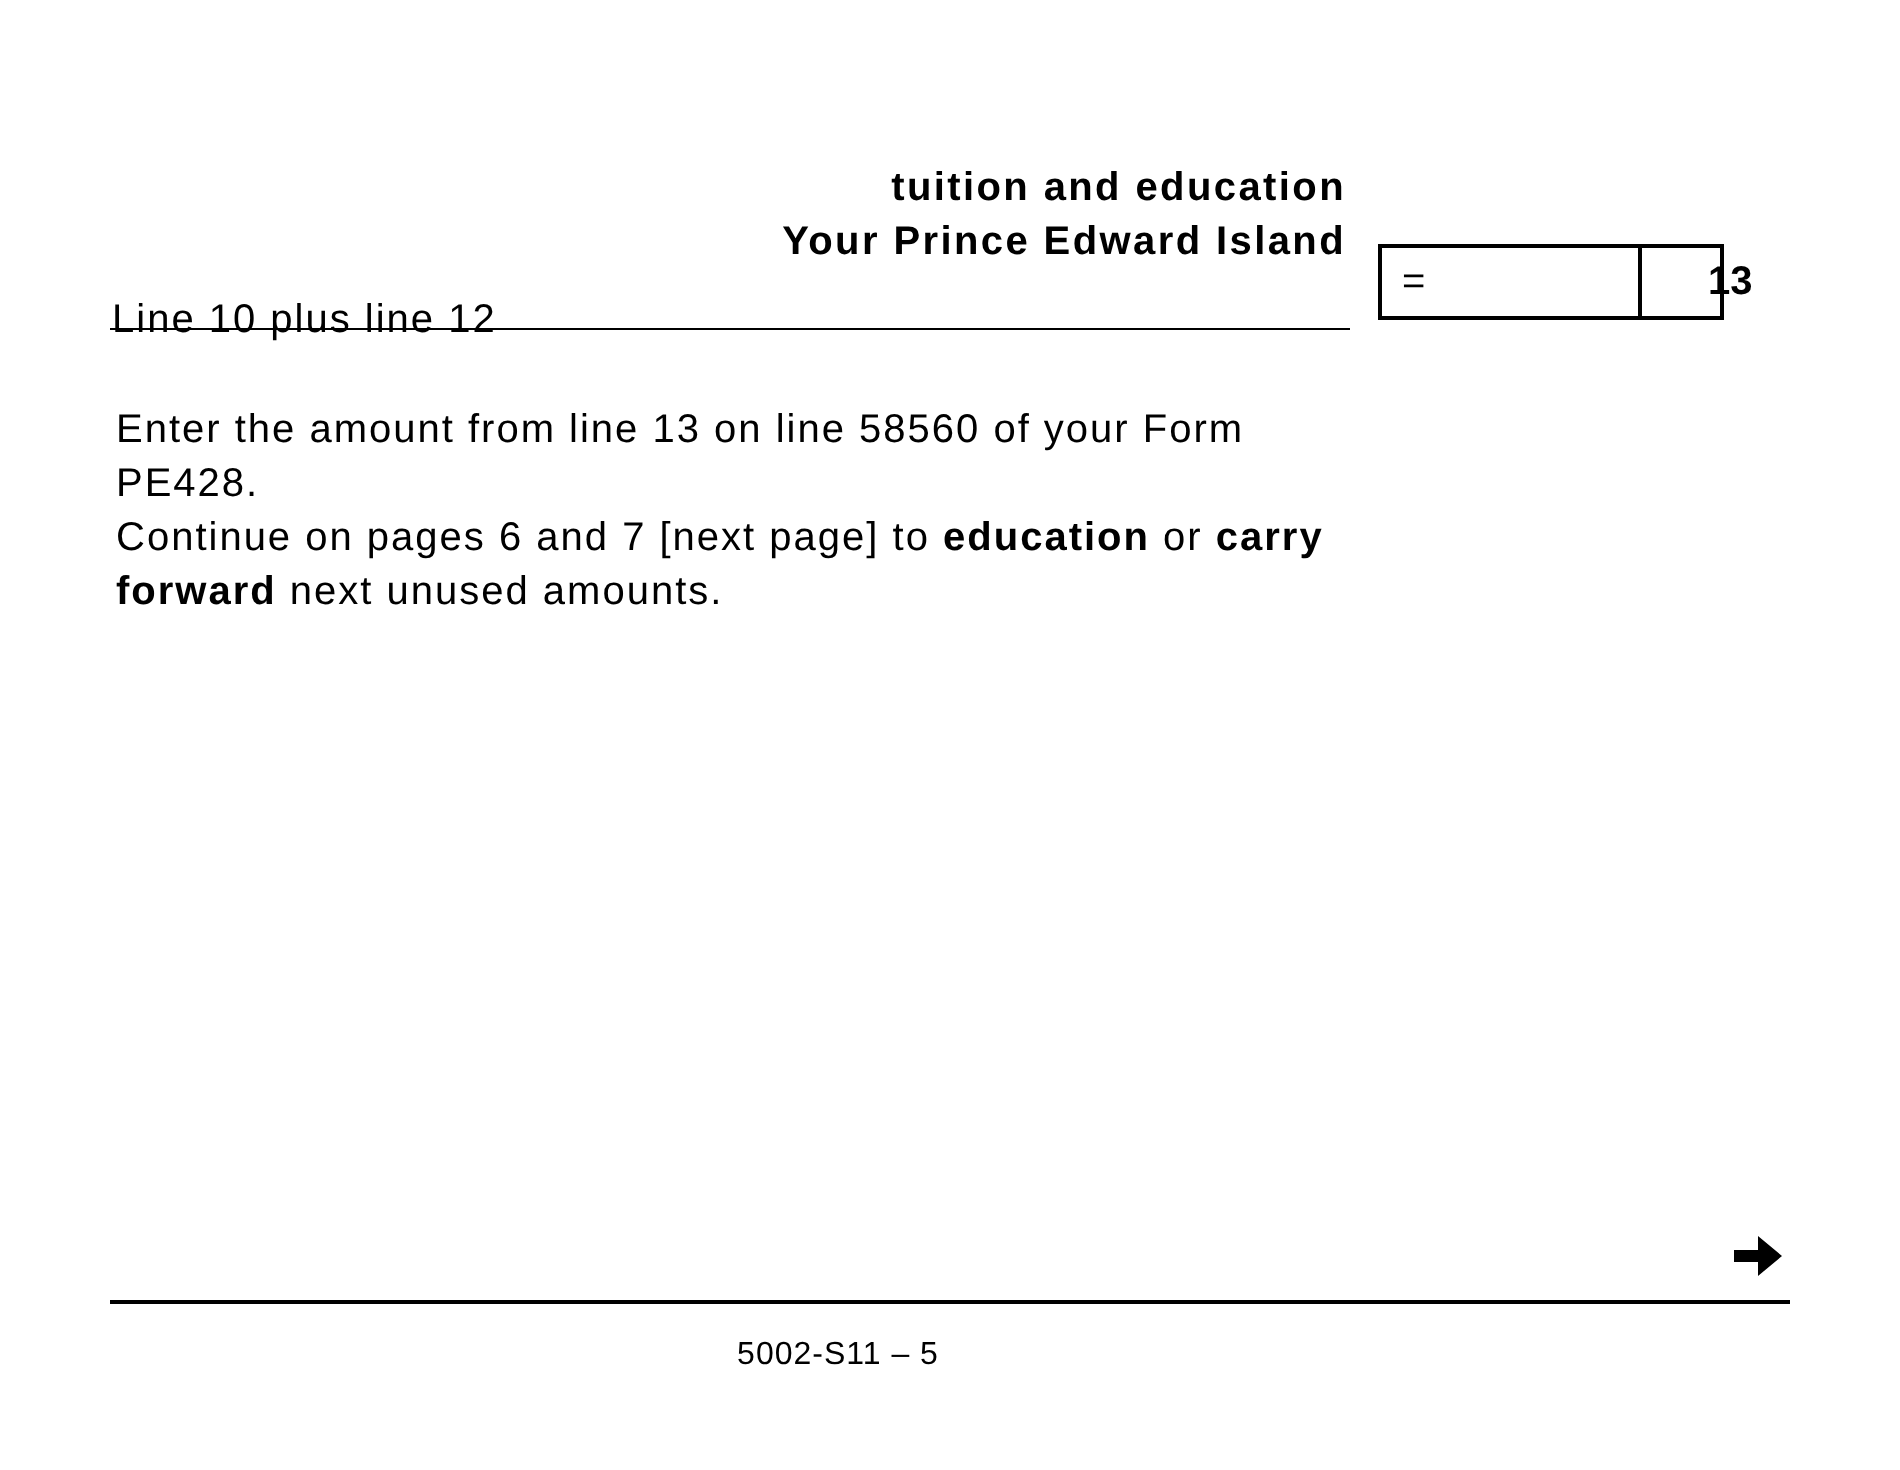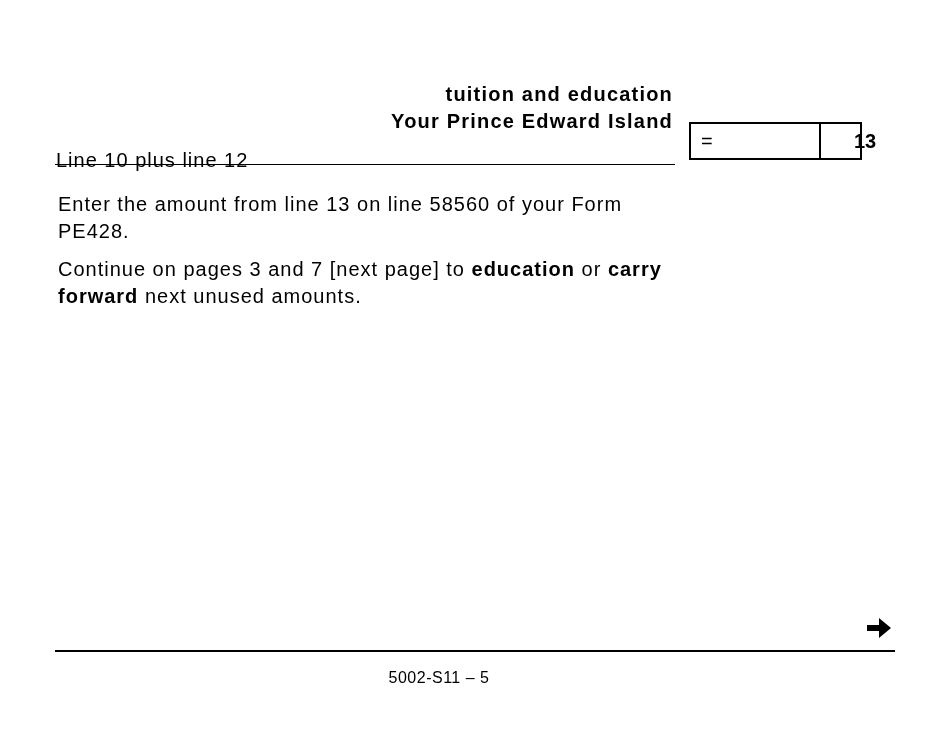"Enter the amount from line" .p1 { top: 191px -> 202px }
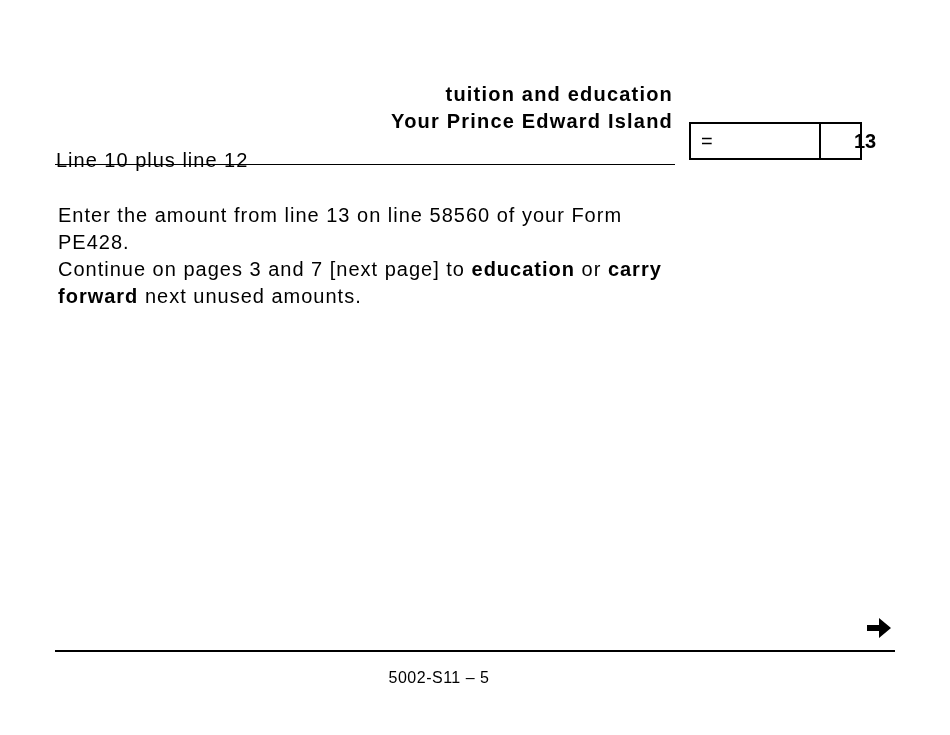"Continue on pages 3 and" span { text: 3 -> 6 }
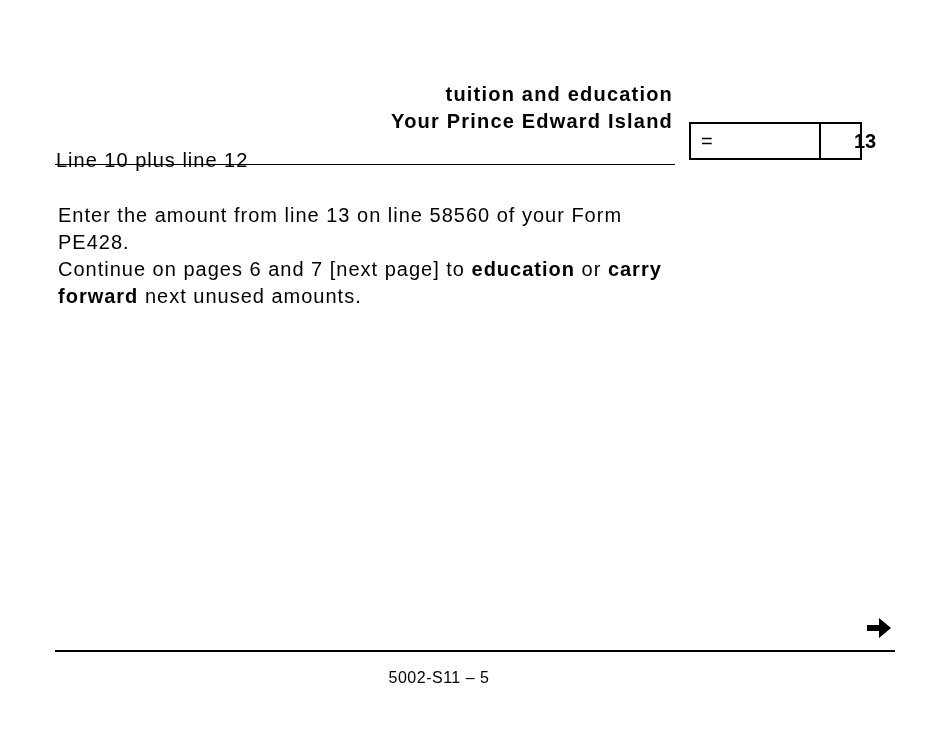"5002-S11 – 5" .footer { padding-left: 20px -> none }
